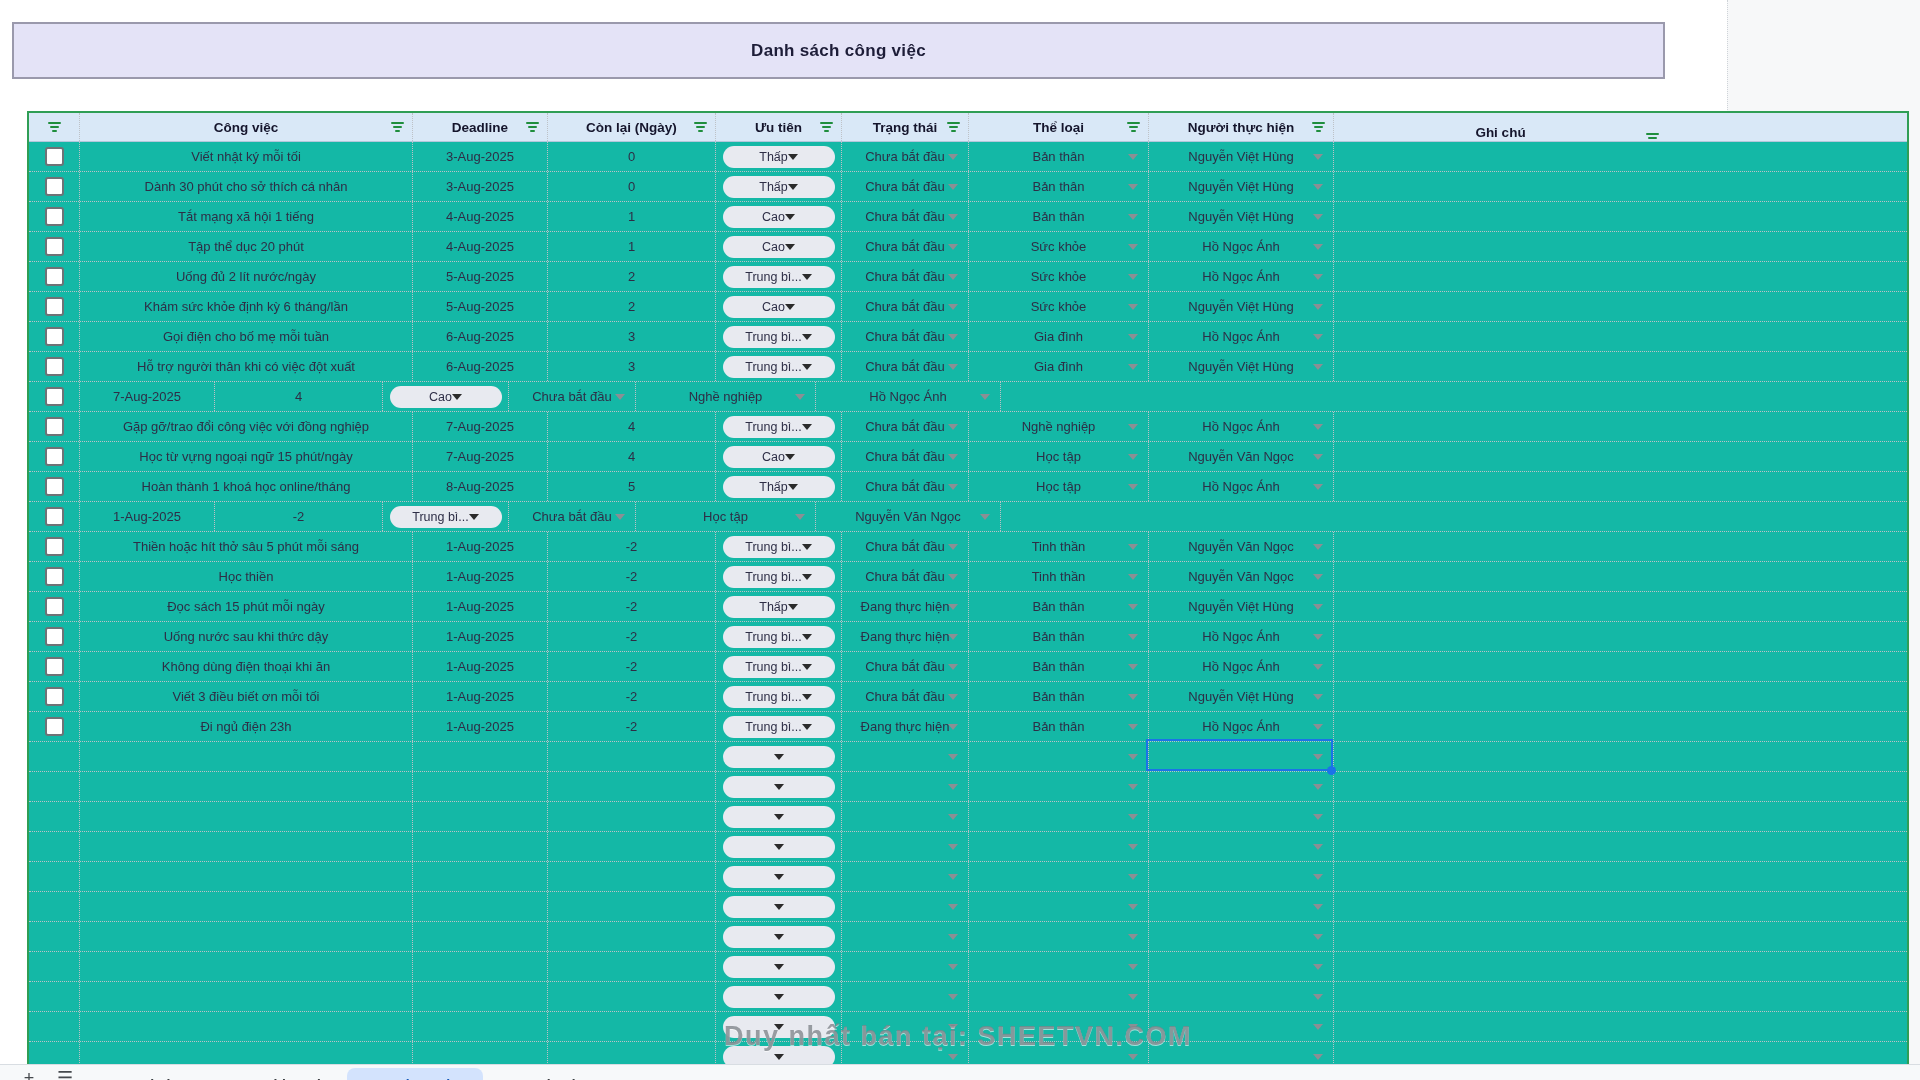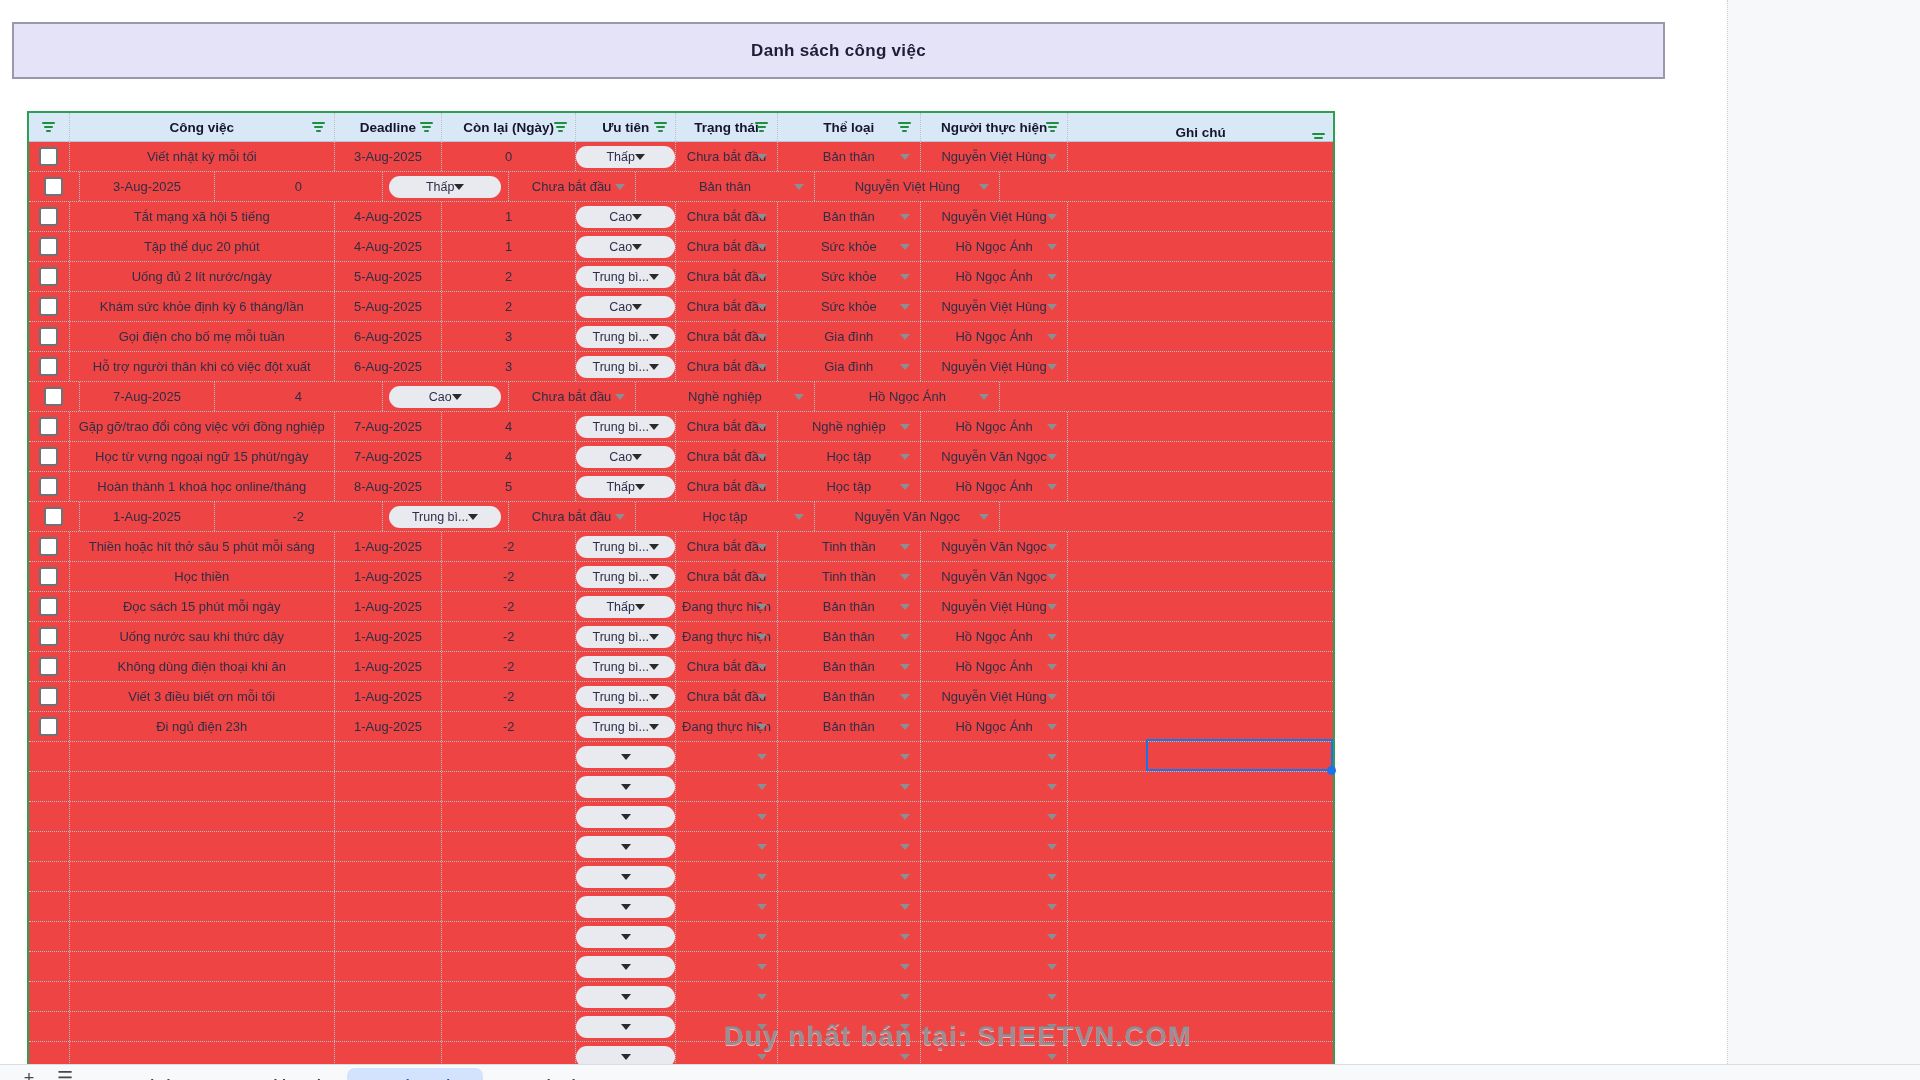"Công việc" .sheet-table { background: #ef4444 -> #14b8a6; width: 1308px -> 1882px }
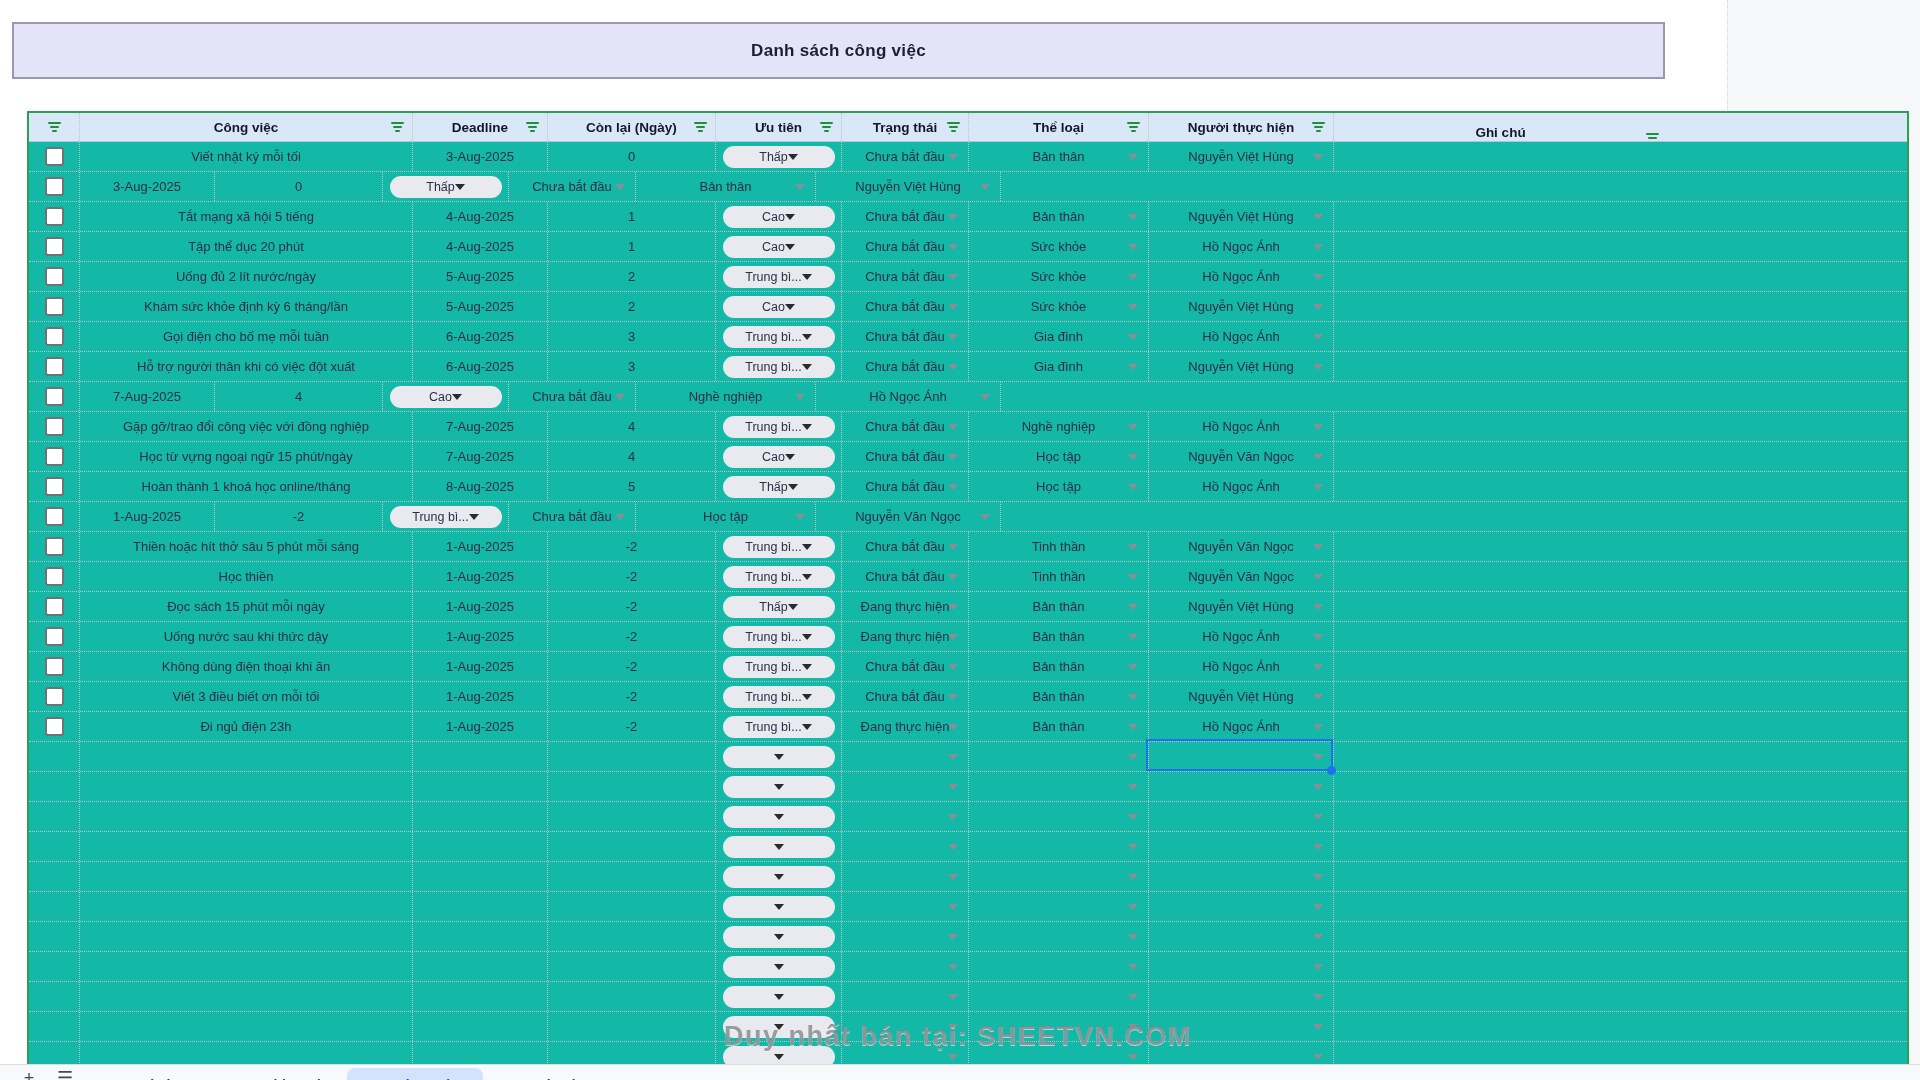"Dành 30 phút cho sở" div.cell { html: none -> <div> <span>Dành 30 phút cho sở thích cá nhân</span> </div> }
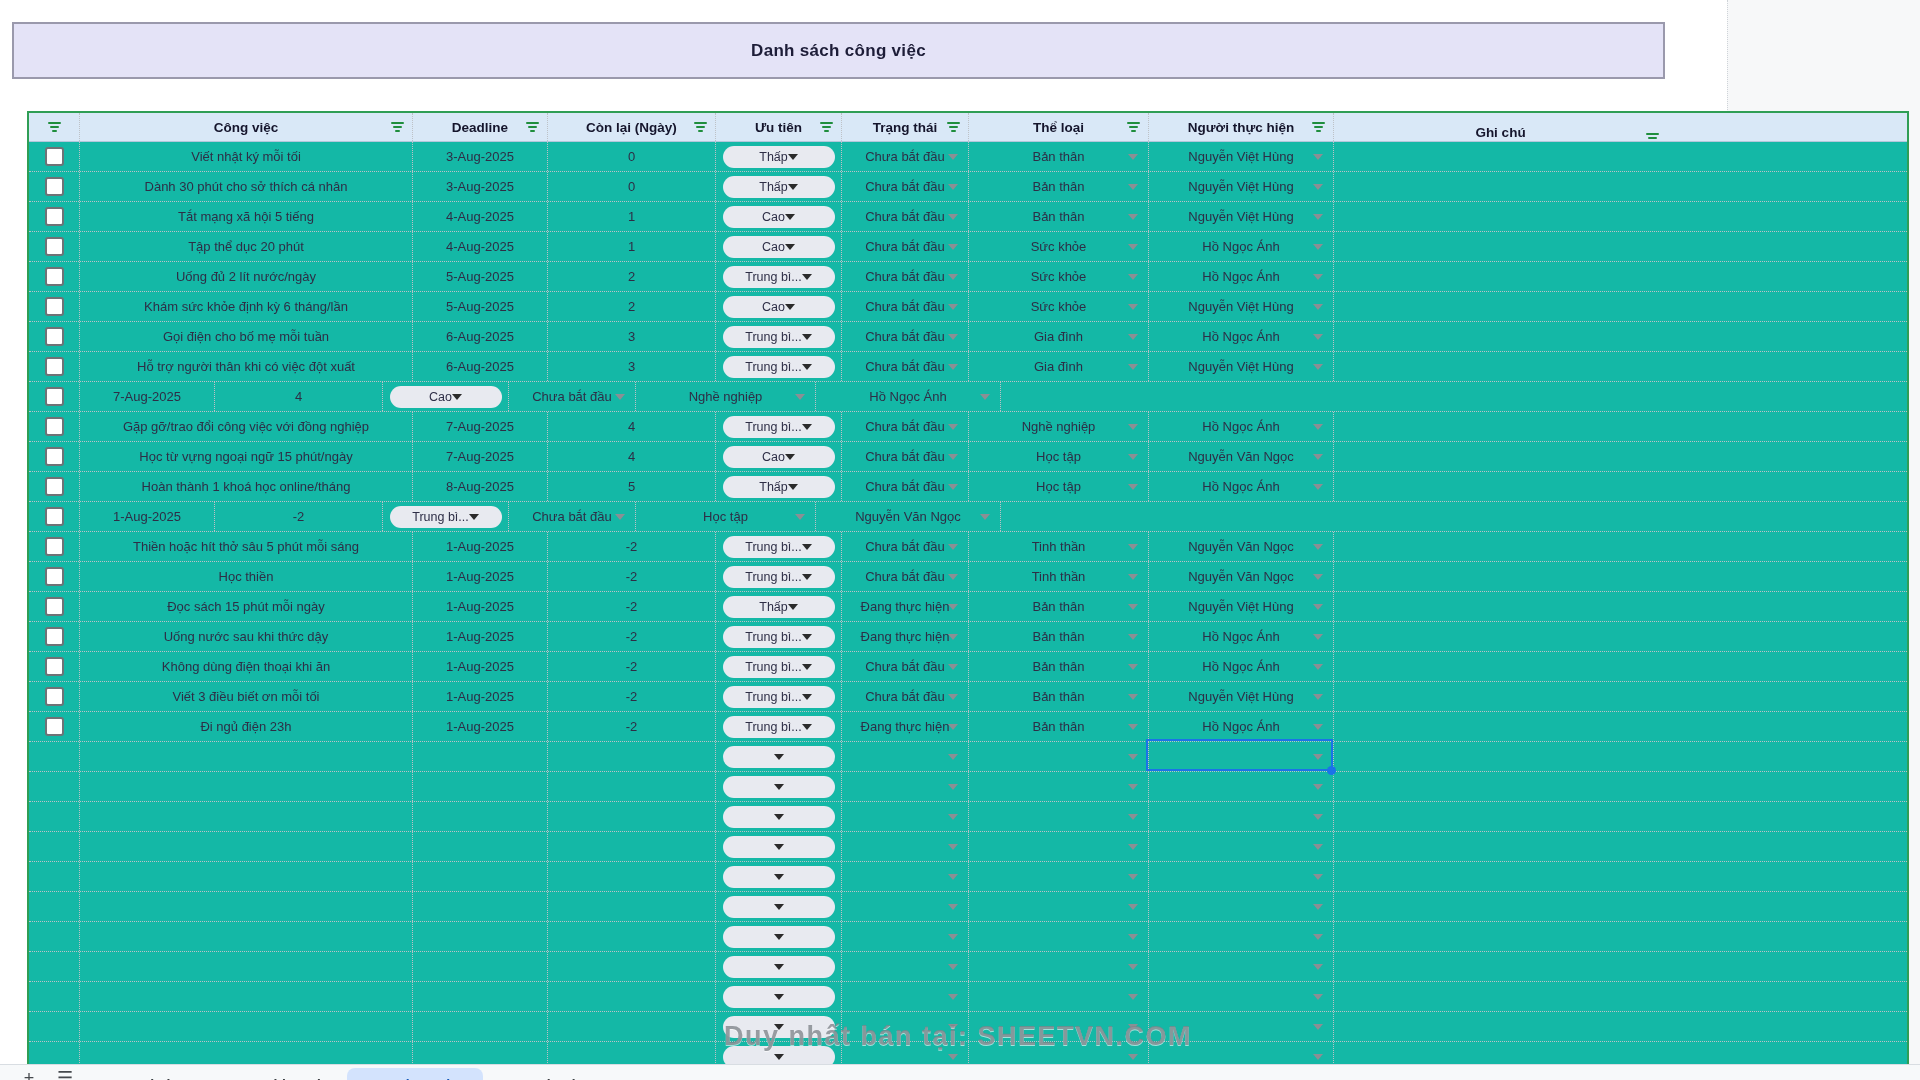"Tắt mạng xã hội 5" span.ctext { text: 5 -> 1 }
